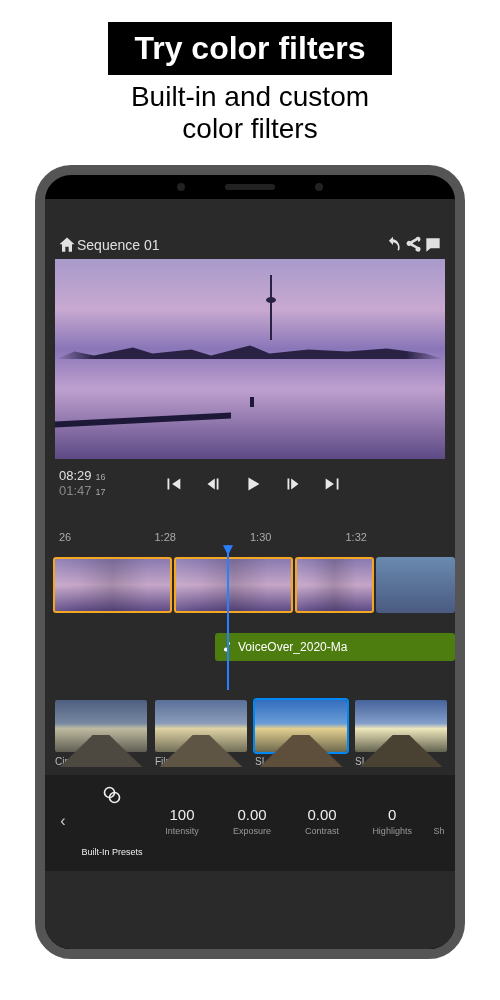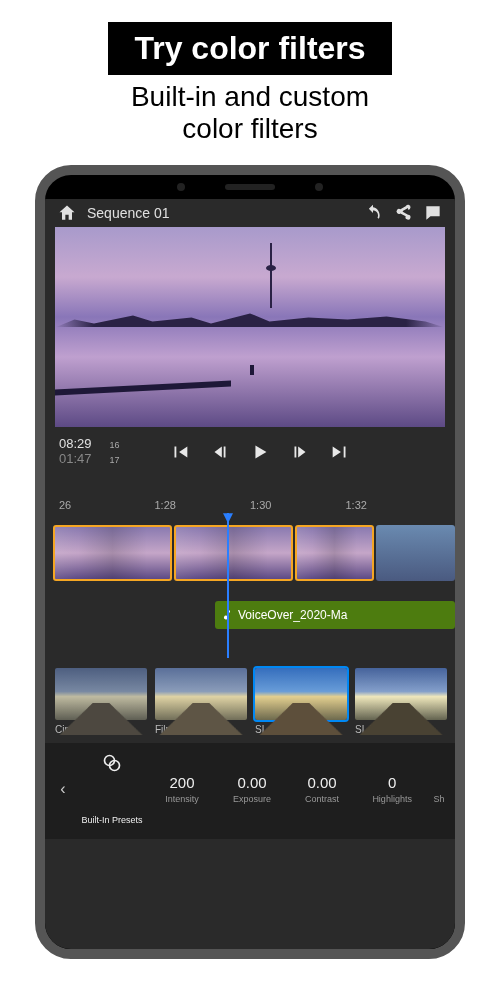"Sequence 01" .topbar { gap: 10px -> none; margin-top: none -> 32px }
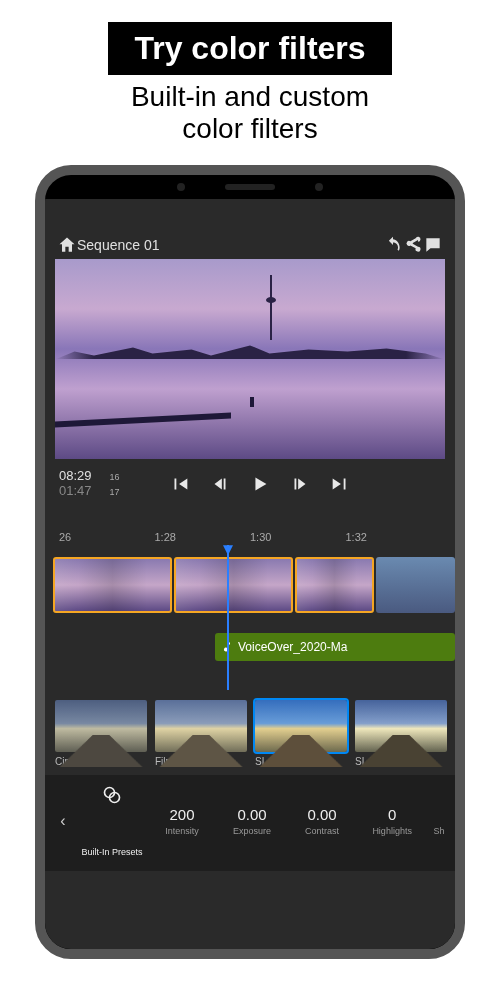"16" .tc .fr { margin-left: 18px -> 4px }
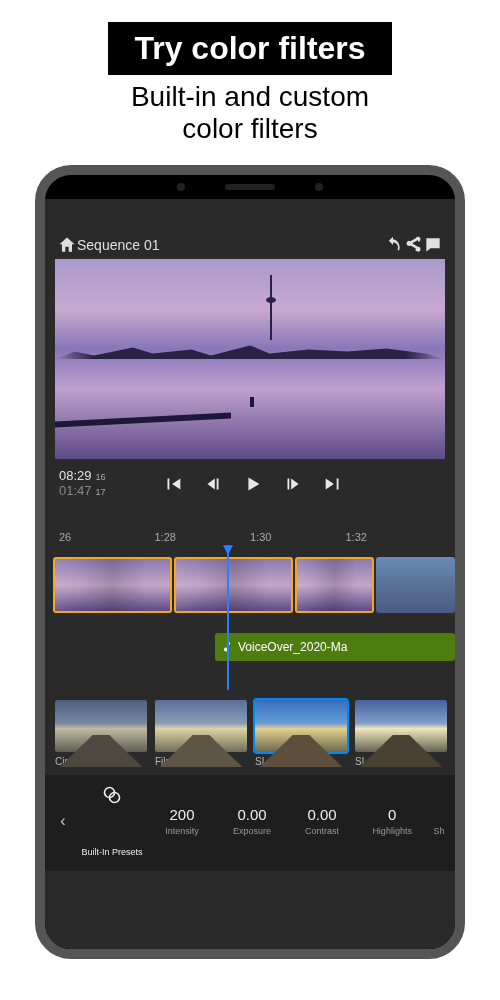"200" div.val { text: 200 -> 100 }
